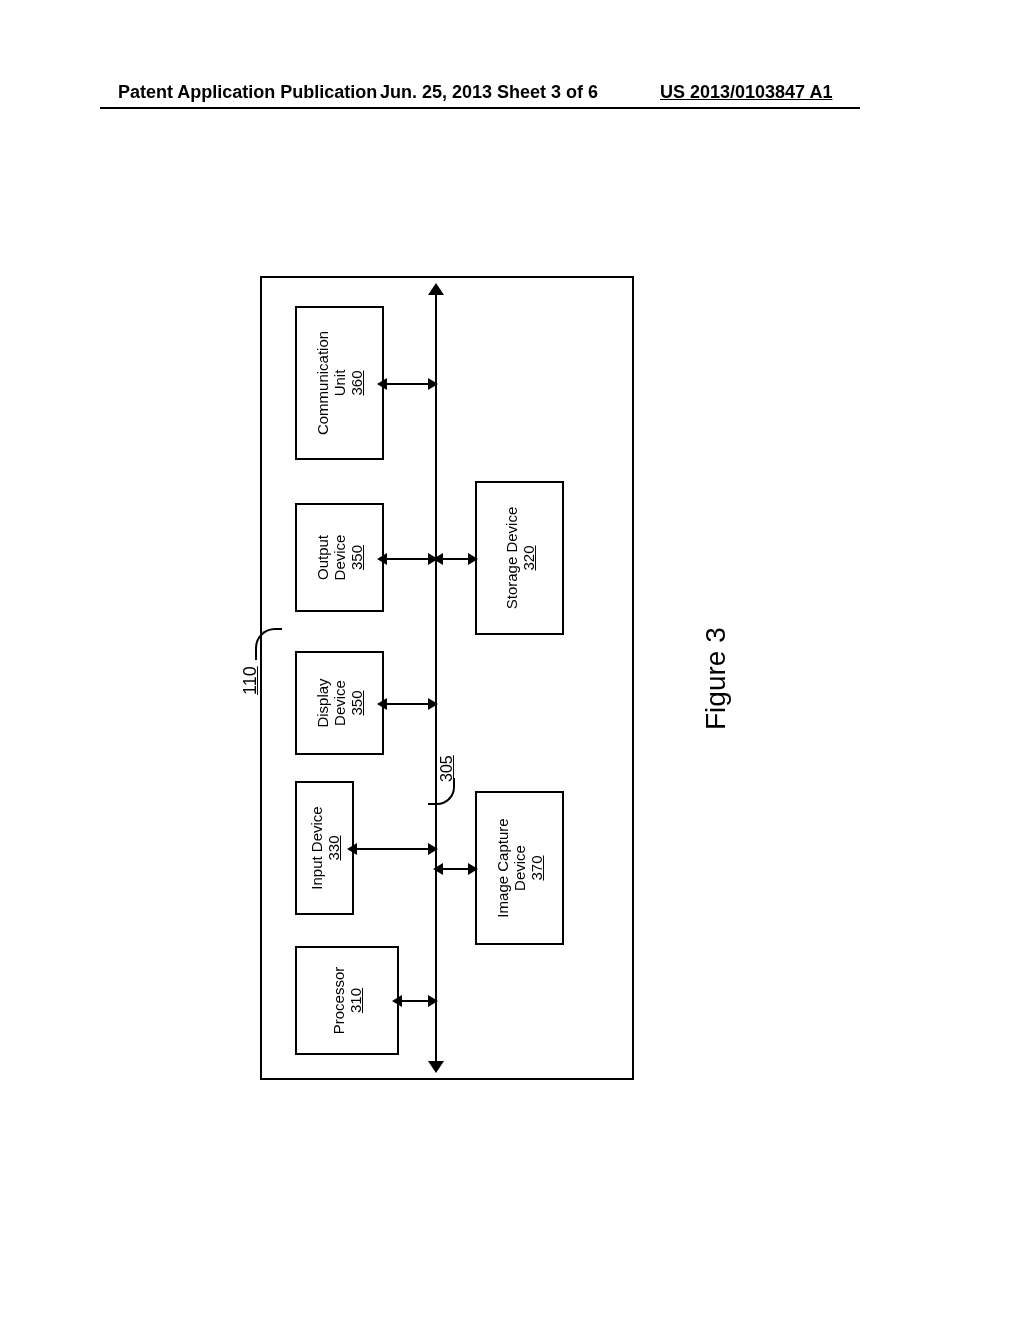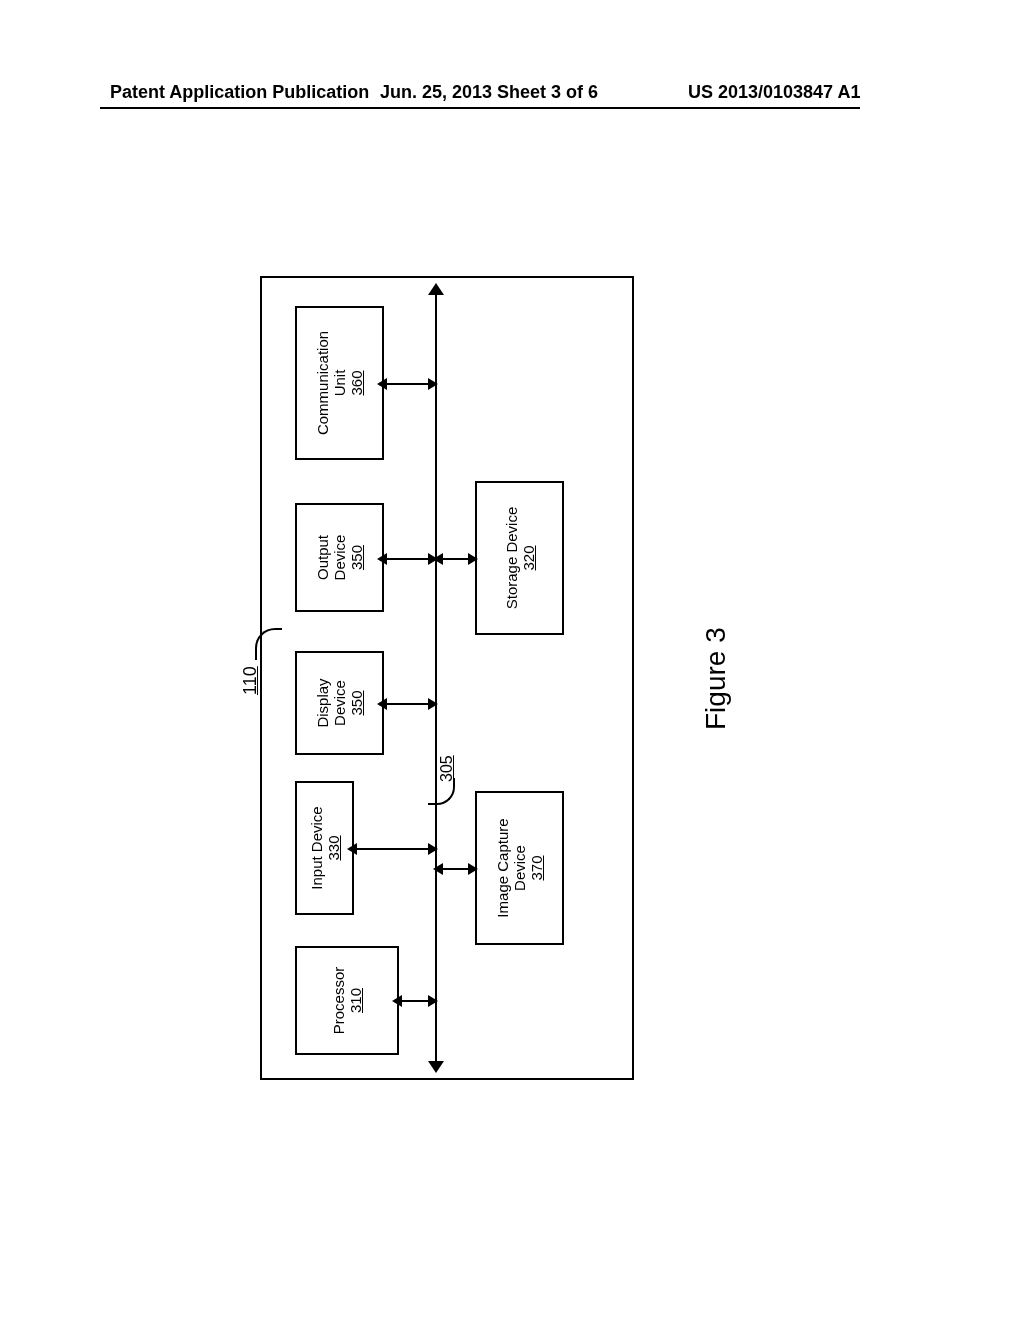"Patent Application Publication" .header-left { left: 110px -> 118px }
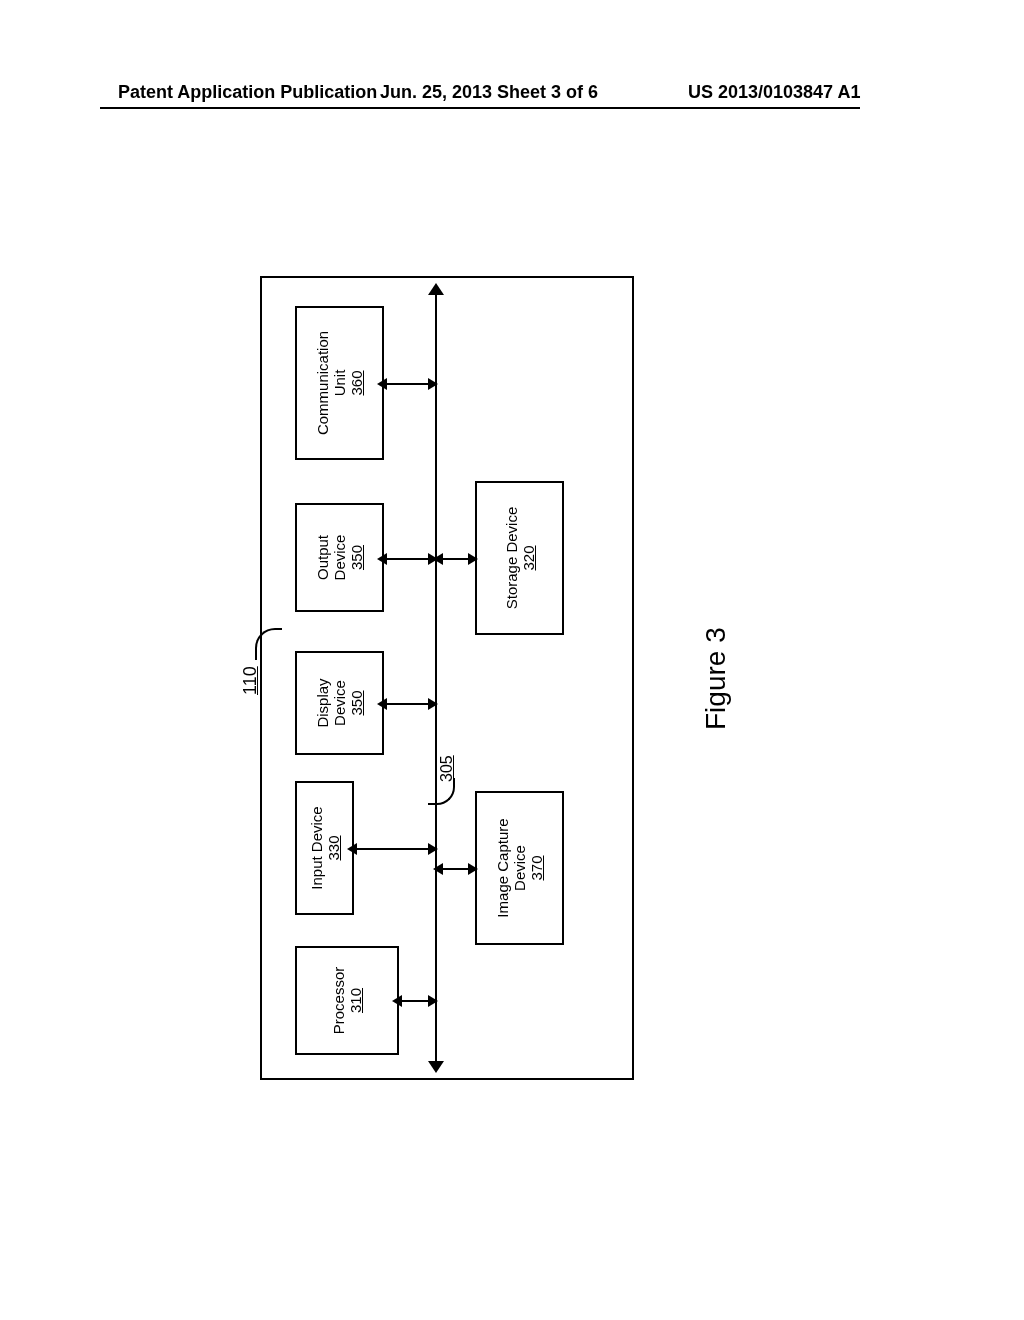"US 2013/0103847 A1" .header-right { left: 688px -> 660px; text-decoration: none -> underline }
